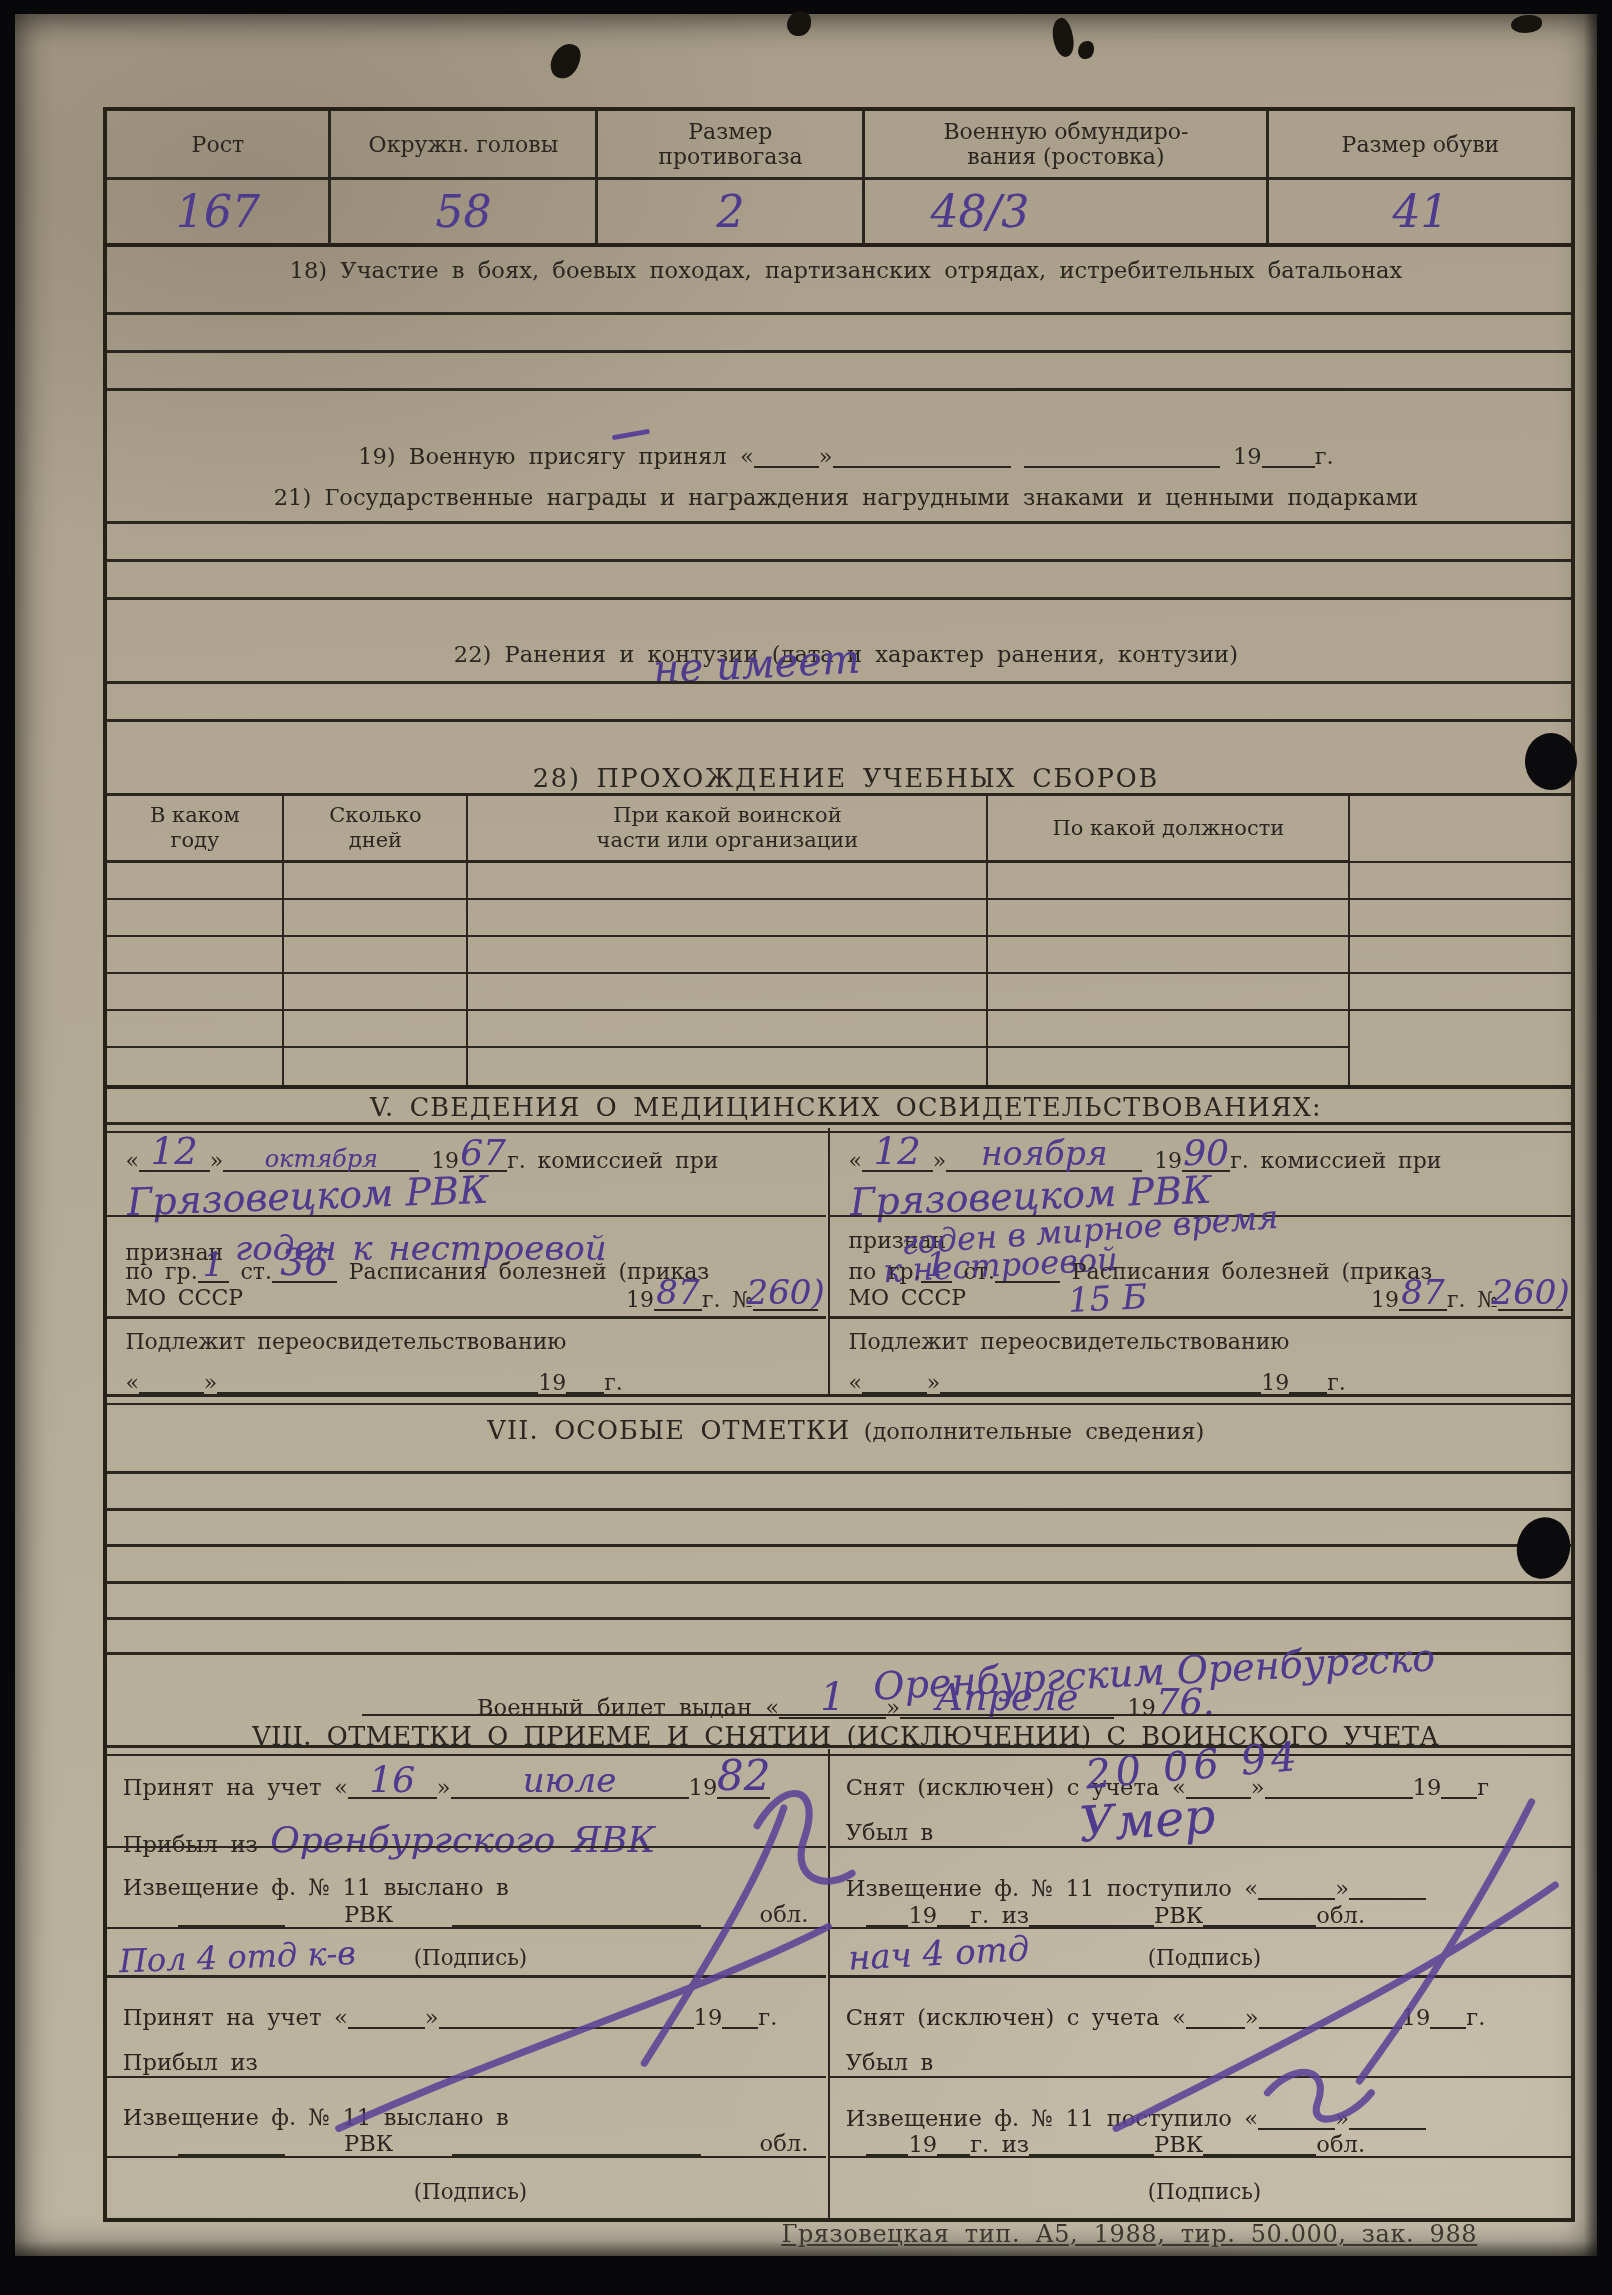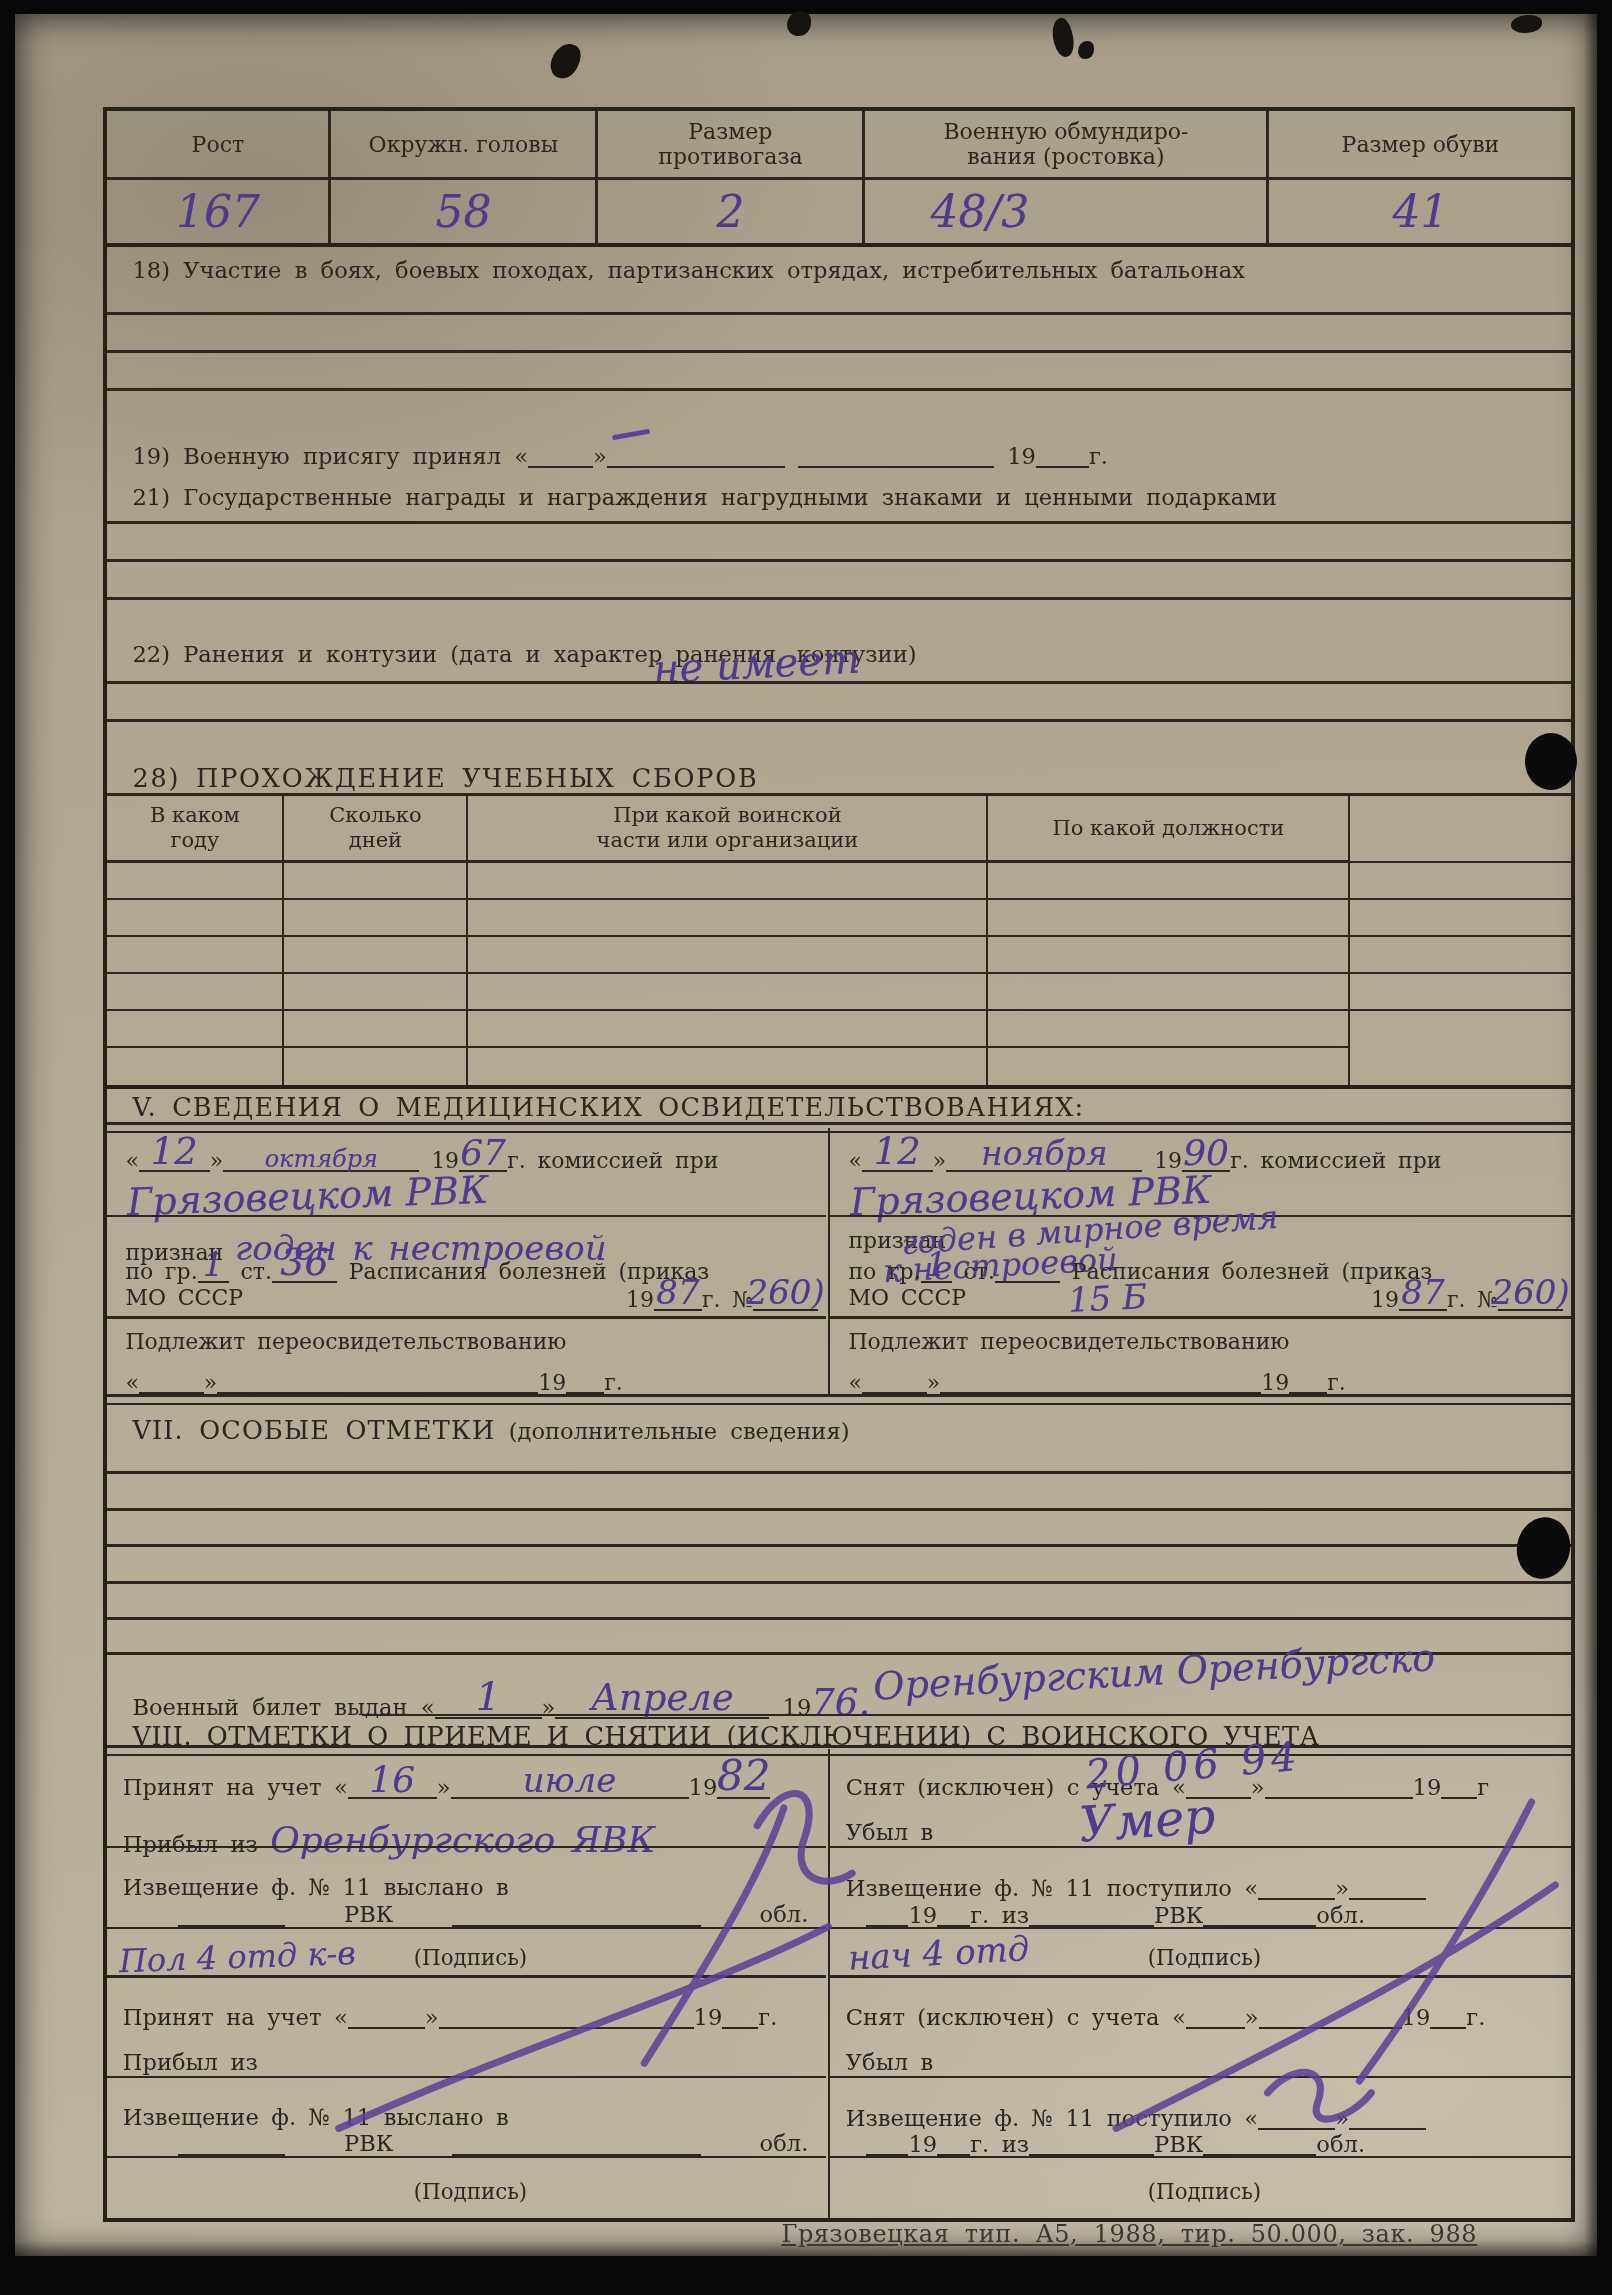"18) Участие в боях, боевых" .line { text-align: none -> center }
